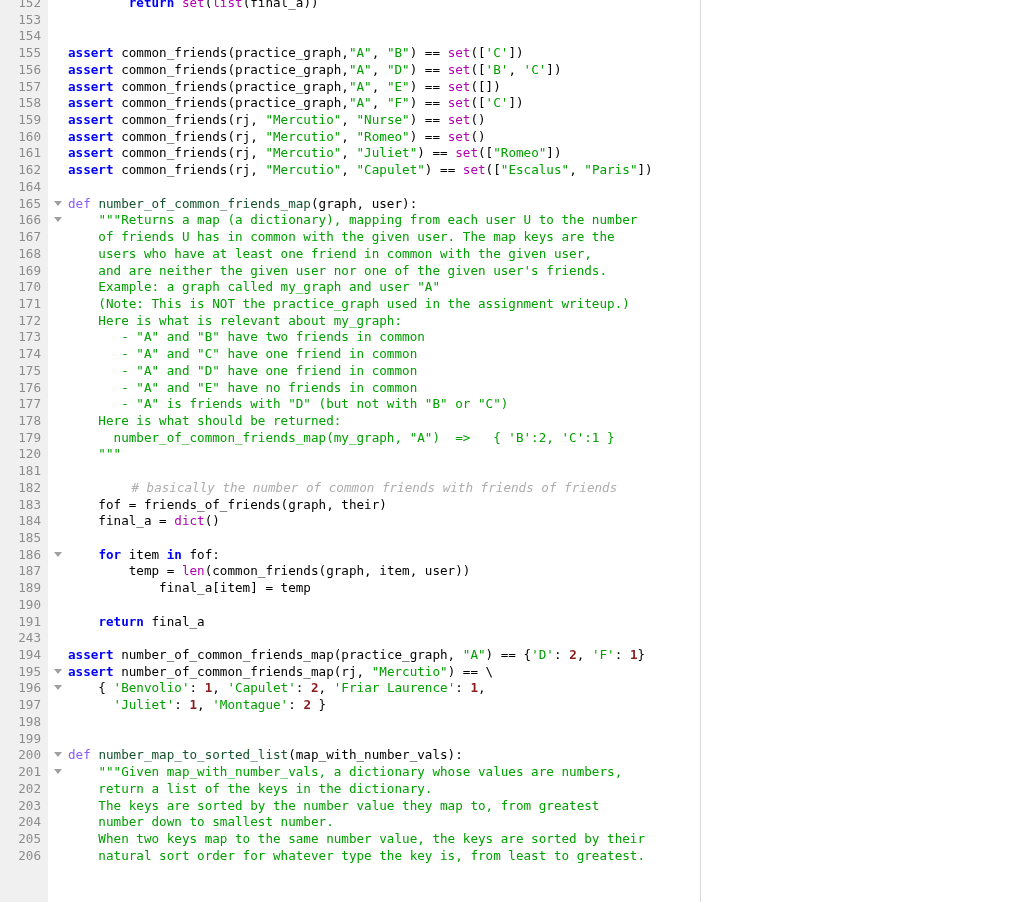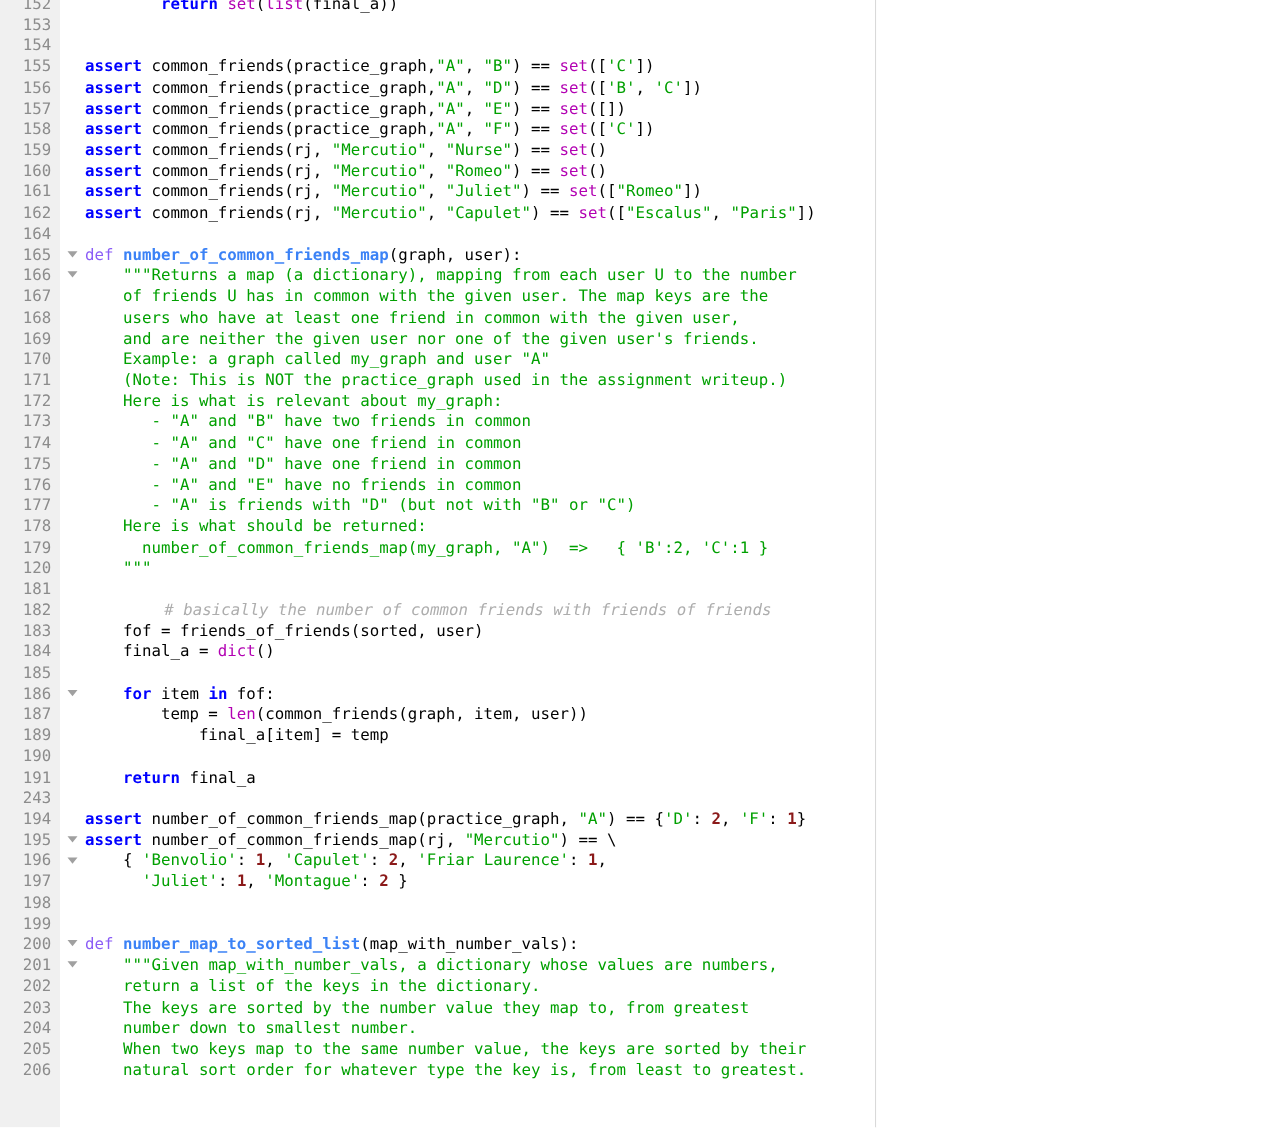"number_of_common_friends_map" .t-fn { color: #3b82f6 -> #14532d; font-weight: bold -> normal }
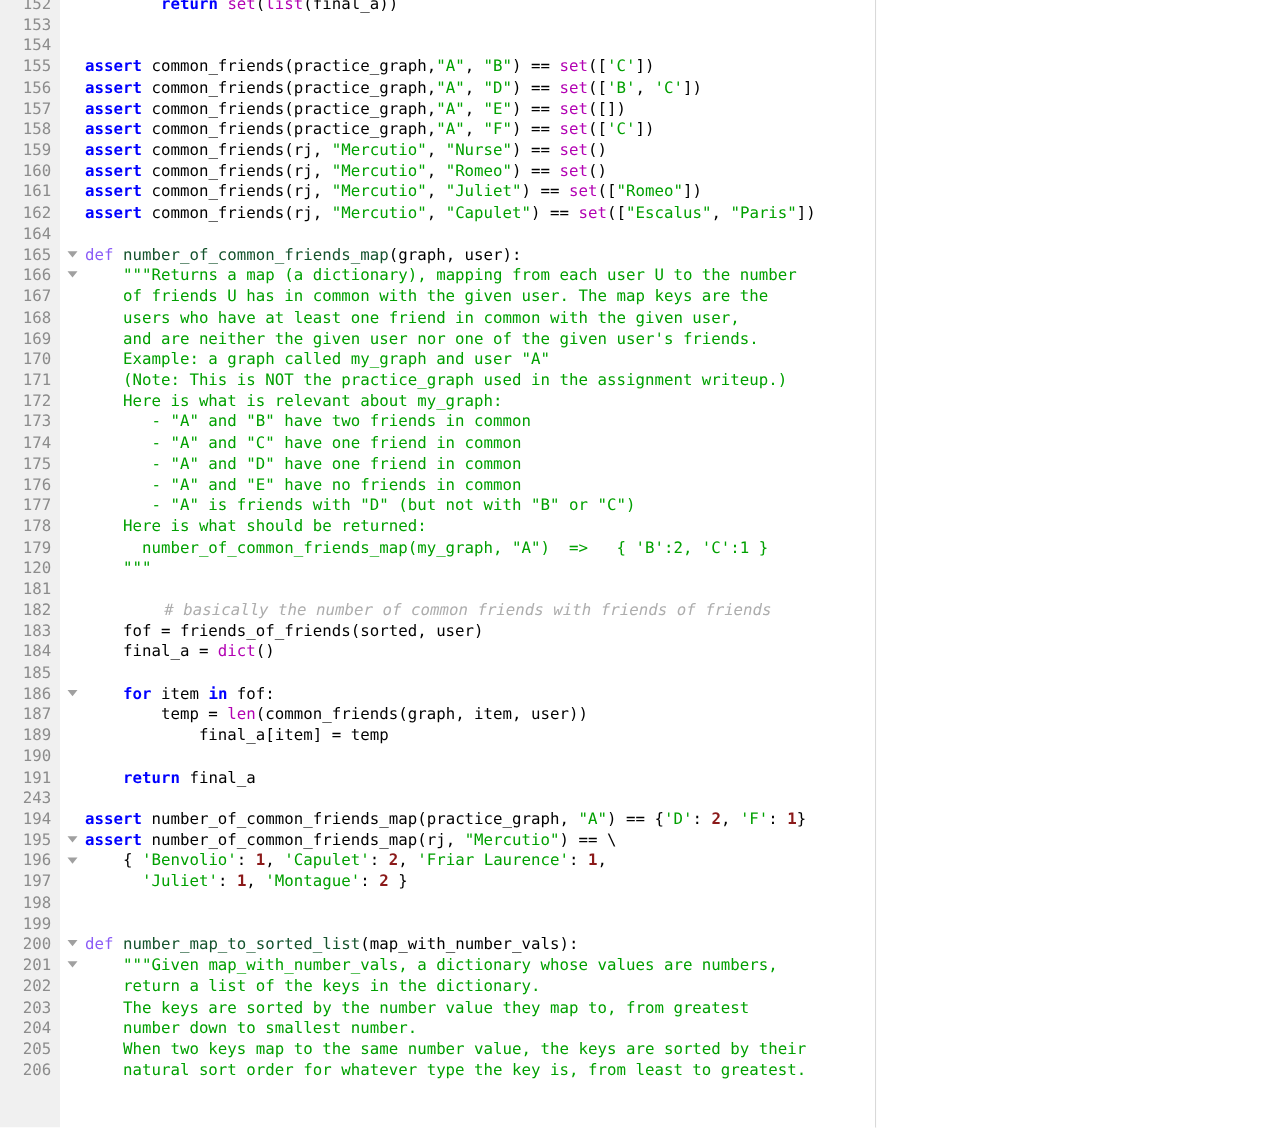"fof = friends_of_friends(sorted, user)" span.t-pl { text: sorted, user -> graph, their }
